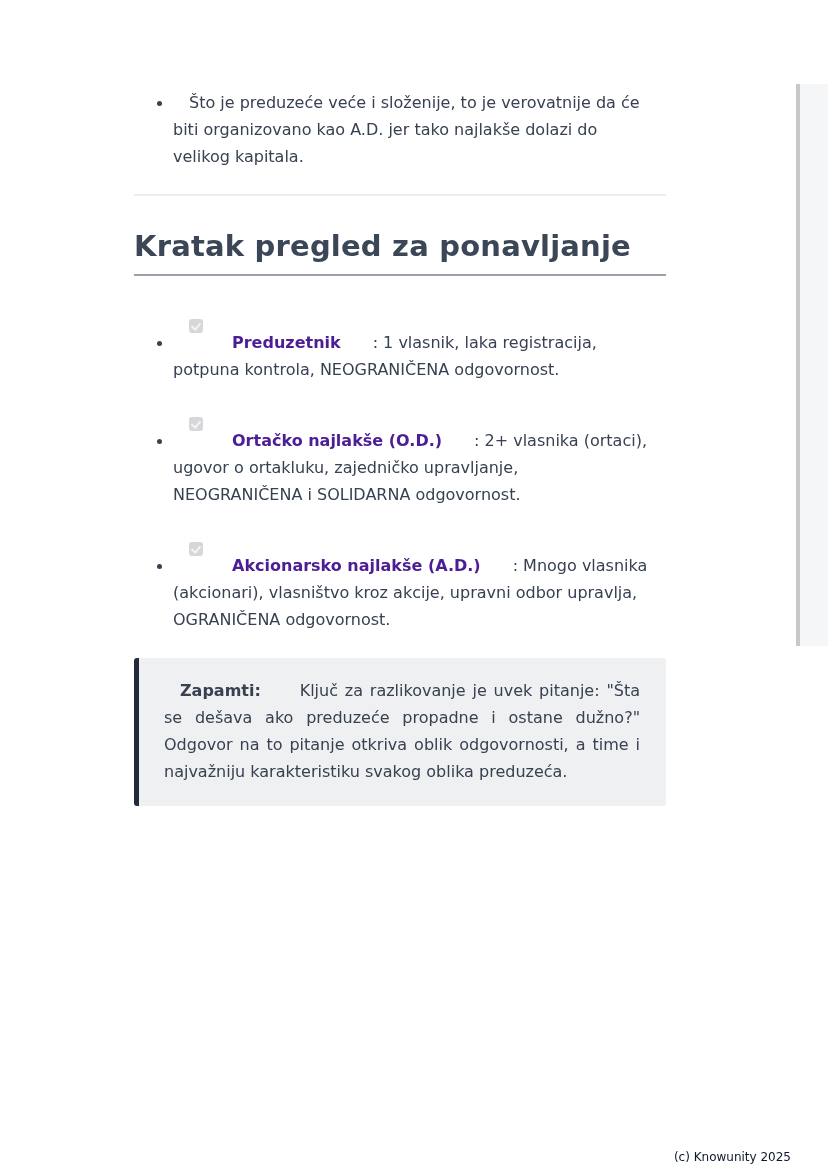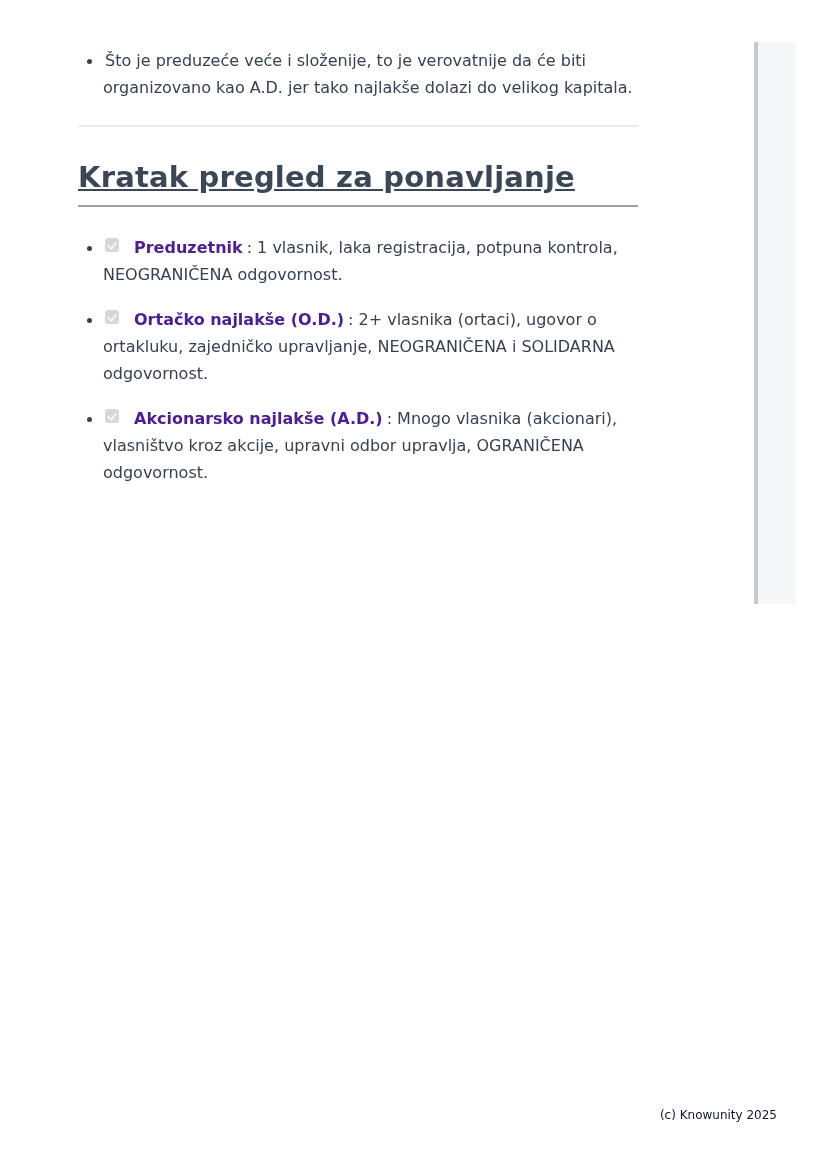"Što je preduzeće veće i" * { margin: 2px -> 16px }
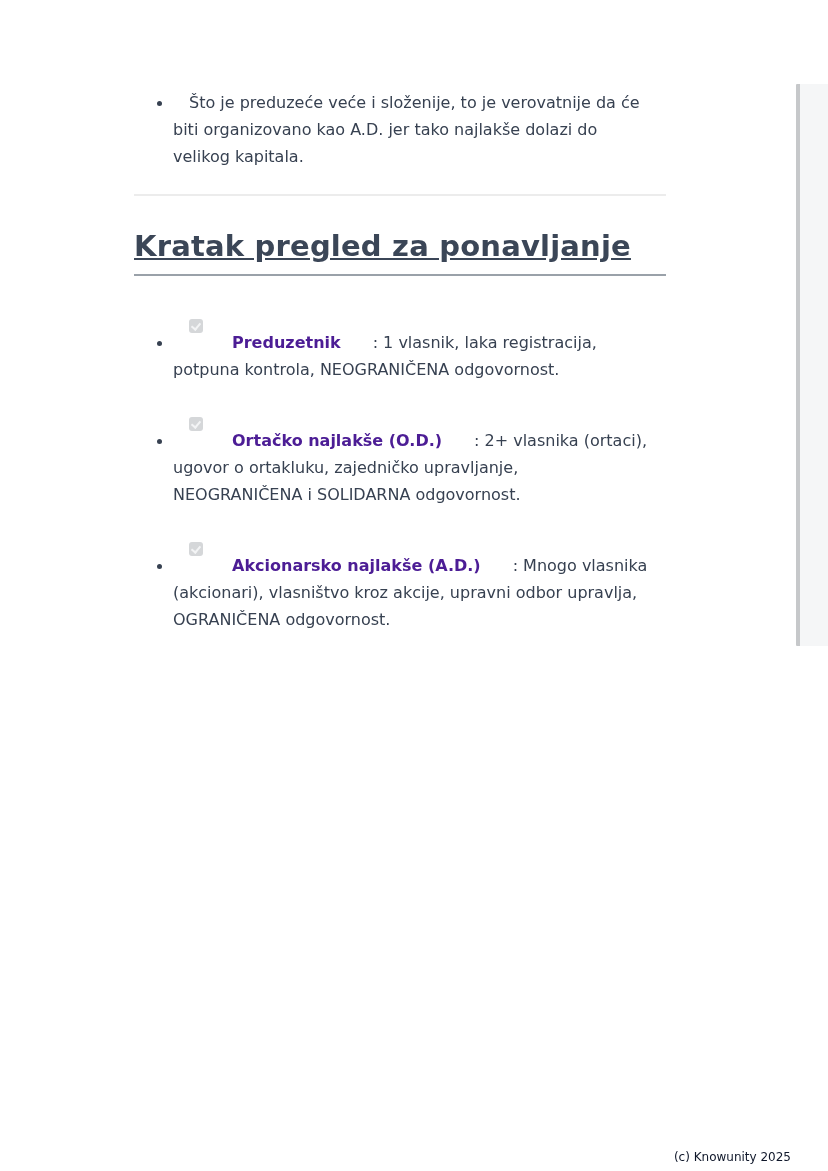"Kratak pregled za ponavljanje" h1.section-title { text-decoration: underline -> none }
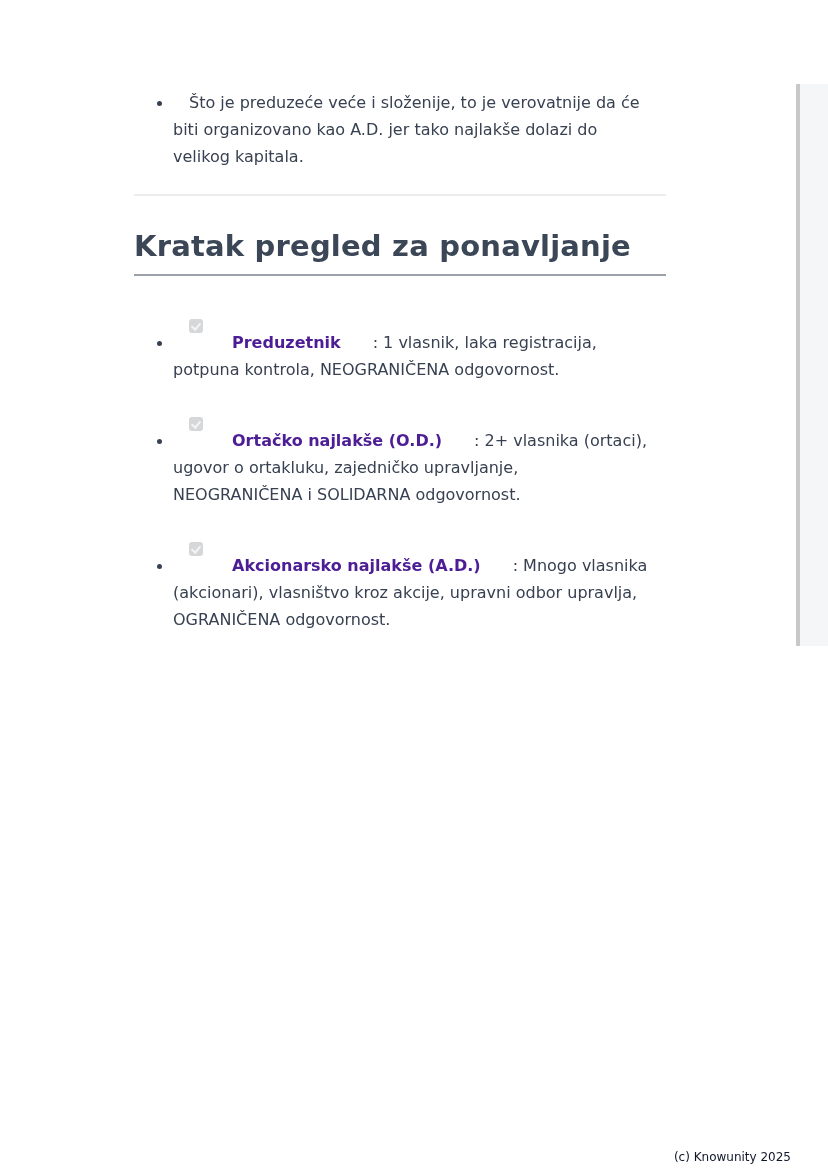"Zapamti: Ključ za razlikovanje je" div.callout { html: none -> <div> <span>Zapamti:</span><span> Ključ za razlikovanje je uvek pitanje: "Šta se dešava ako preduzeće propadne i ostane dužno?" Odgovor na to pitanje otkriva oblik odgovornosti, a time i najvažniju karakteristiku svakog oblika preduzeća.</span> </div> }
